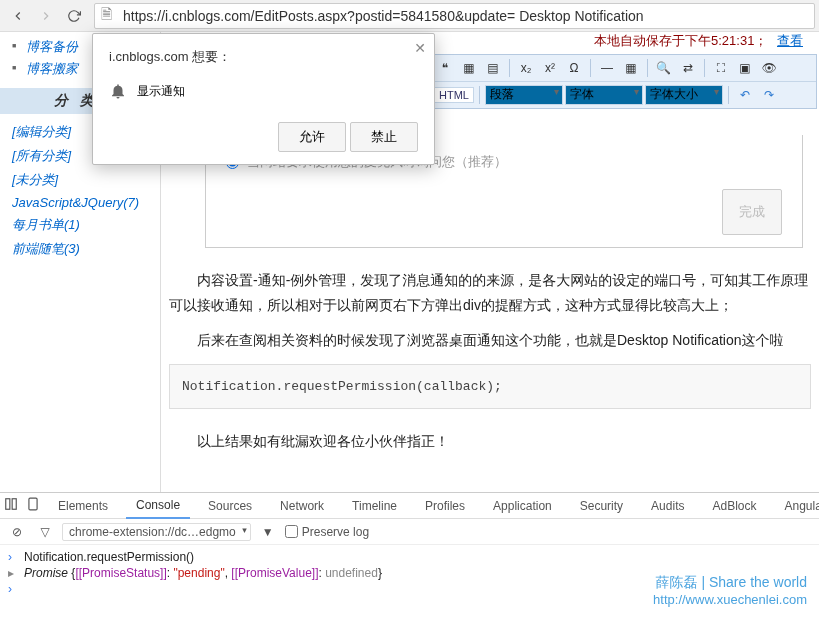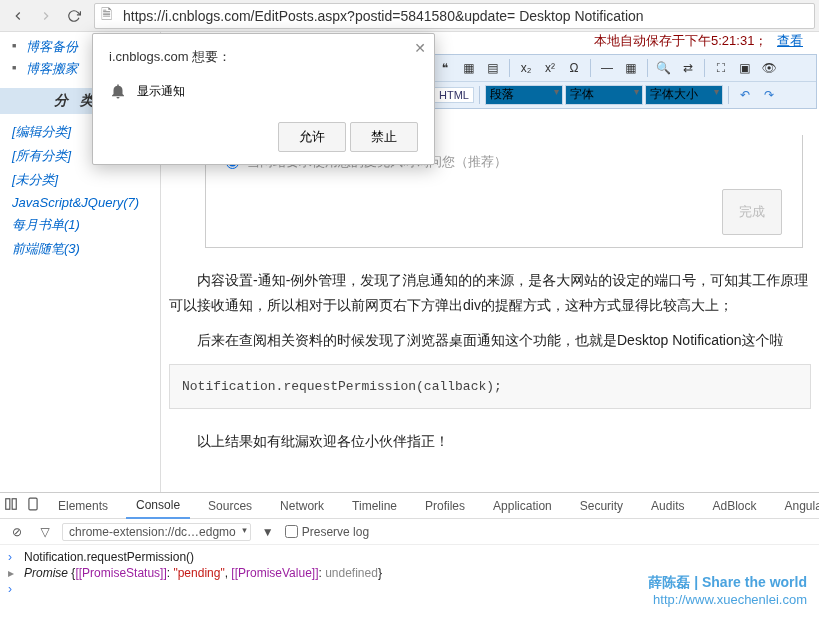"薛陈磊 | Share the world" .watermark .wm-title { font-weight: bold -> normal }
